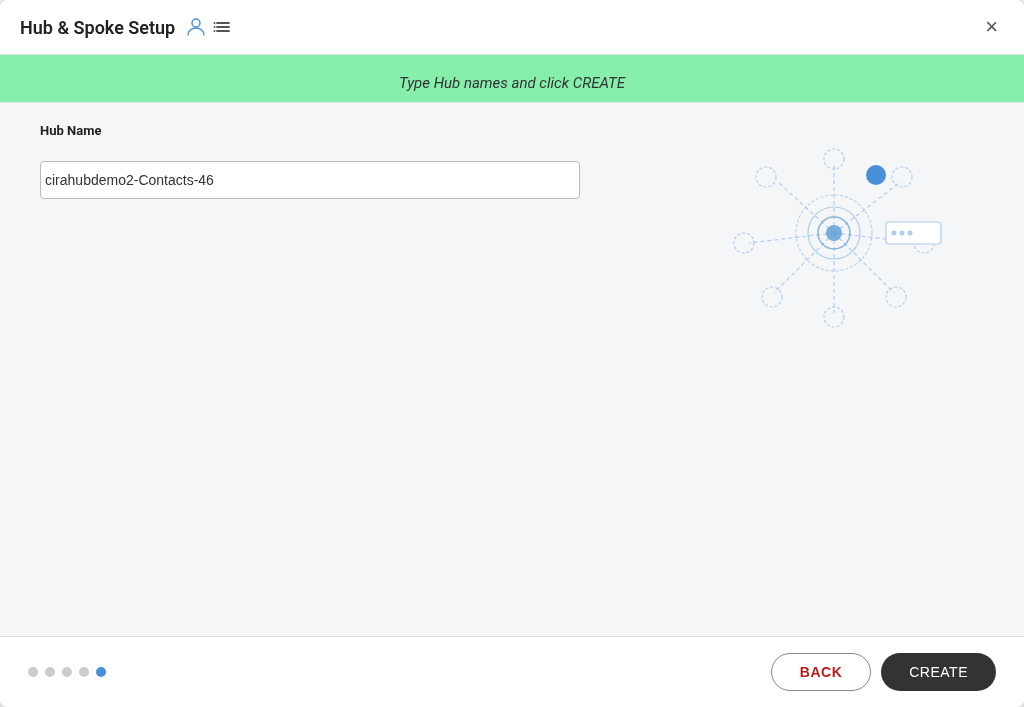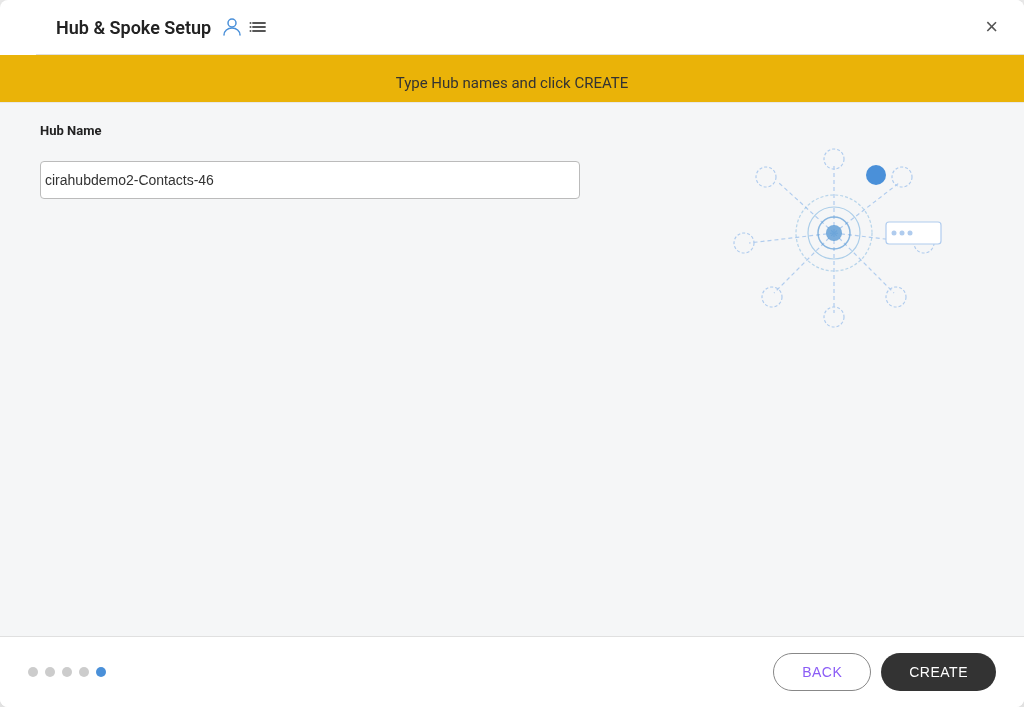"Hub & Spoke Setup" .modal-header { margin-left: 36px -> none }
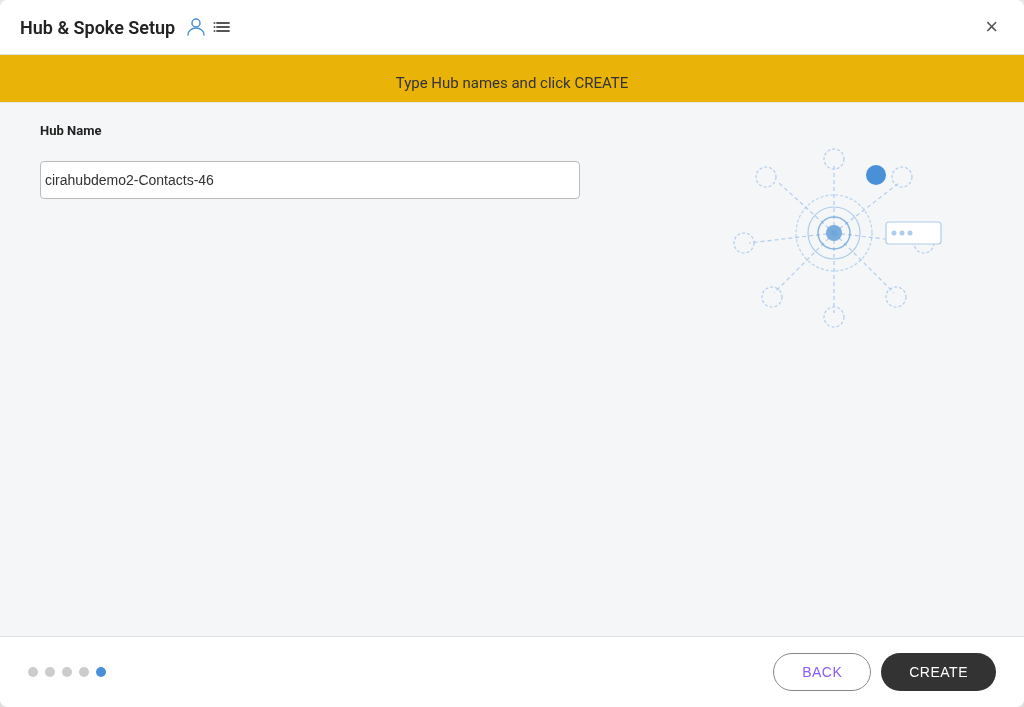"Type Hub names and click" div { background: #eab308 -> #86efac; font-style: none -> italic }
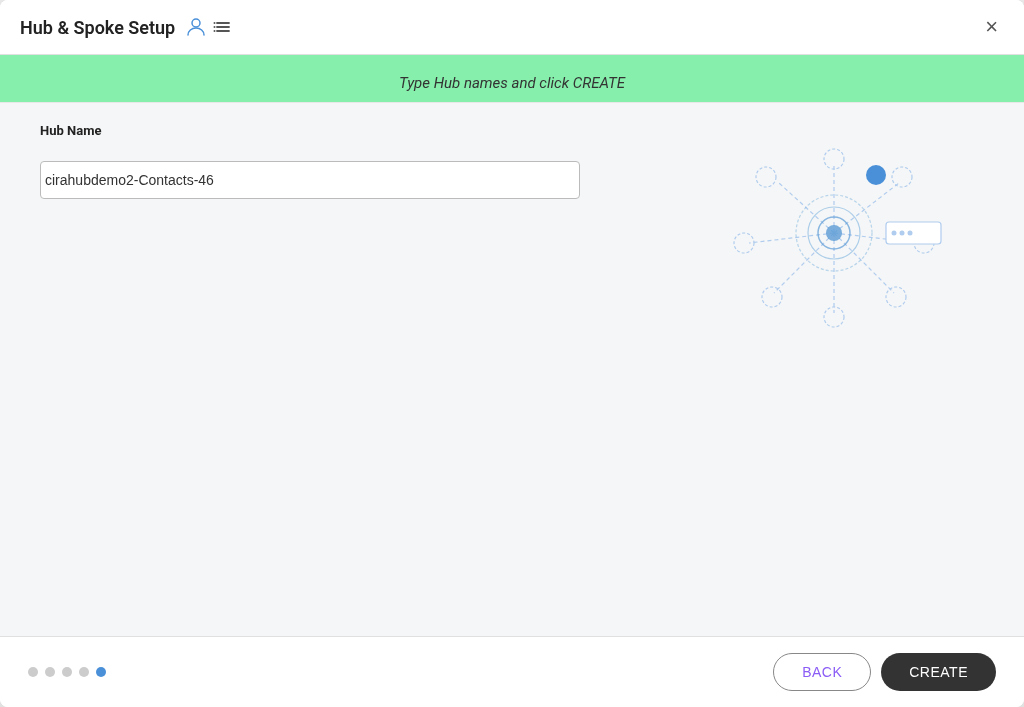"BACK" .btn-back { color: #8b5cf6 -> #b91c1c; font-weight: 400 -> 700 }
